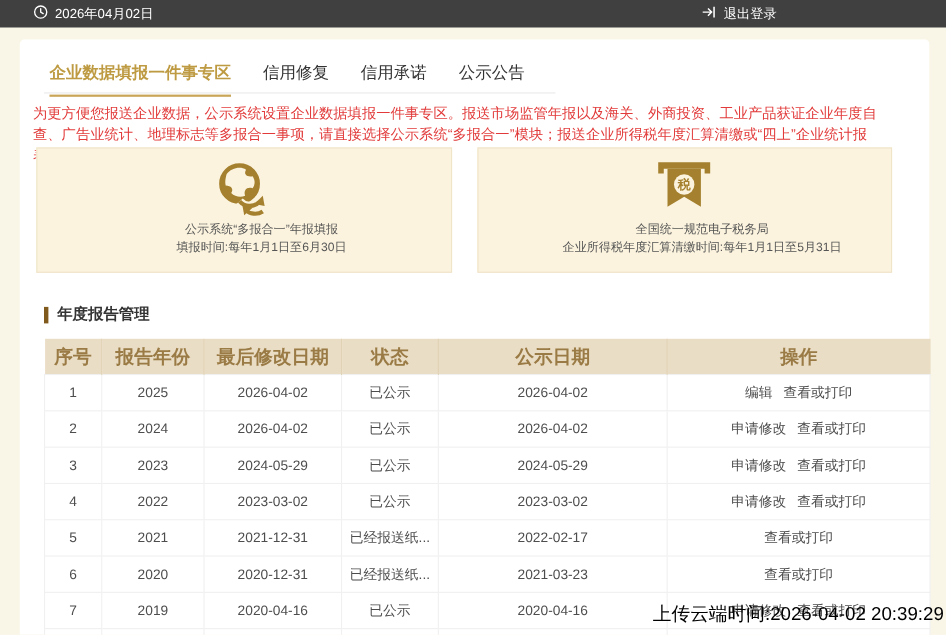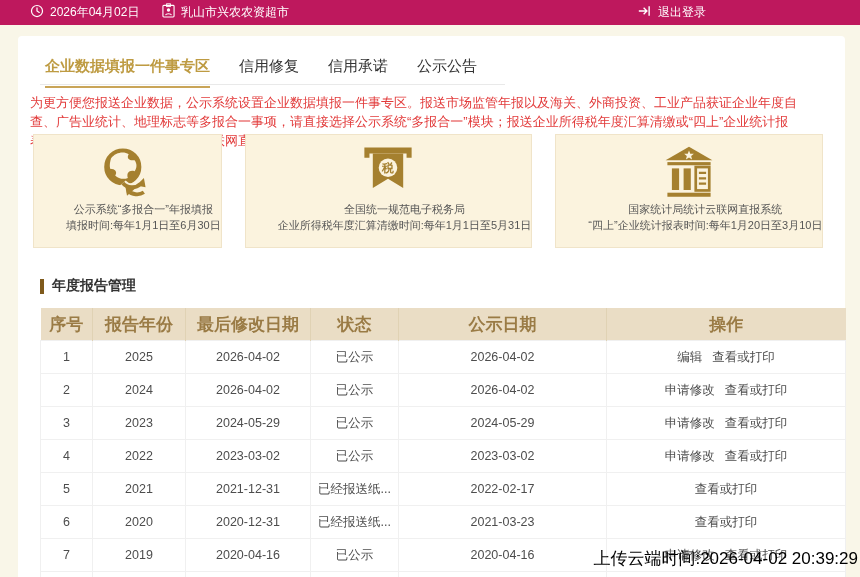"2026年04月02日" .topbar { background: #be185d -> #404040 }
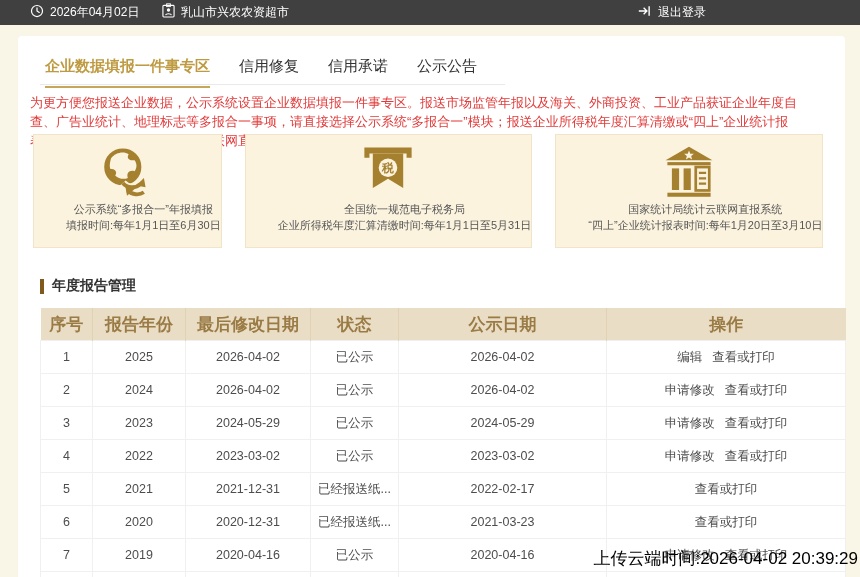"乳山市兴农农资超市" div.grp { html: <div> <span> <svg> <rect></rect> <rect></rect> <circle></circle> <path></path> </svg> </span> <span>乳山市兴农农资超市</span> </div> -> none }
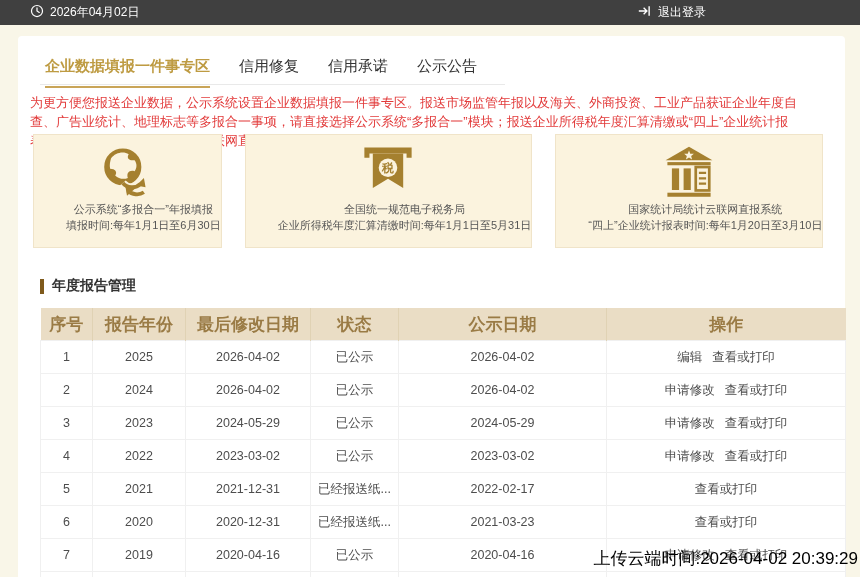"国家统计局统计云联网直报系统" div.info-card { html: <div> <div> <svg> <path></path> <polygon></polygon> <rect></rect> <rect></rect> <rect></rect> <rect></rect> <path></path> <rect></rect> </svg> </div> <div>国家统计局统计云联网直报系统</div> <div>“四上”企业统计报表时间:每年1月20日至3月10日</div> </div> -> none }
